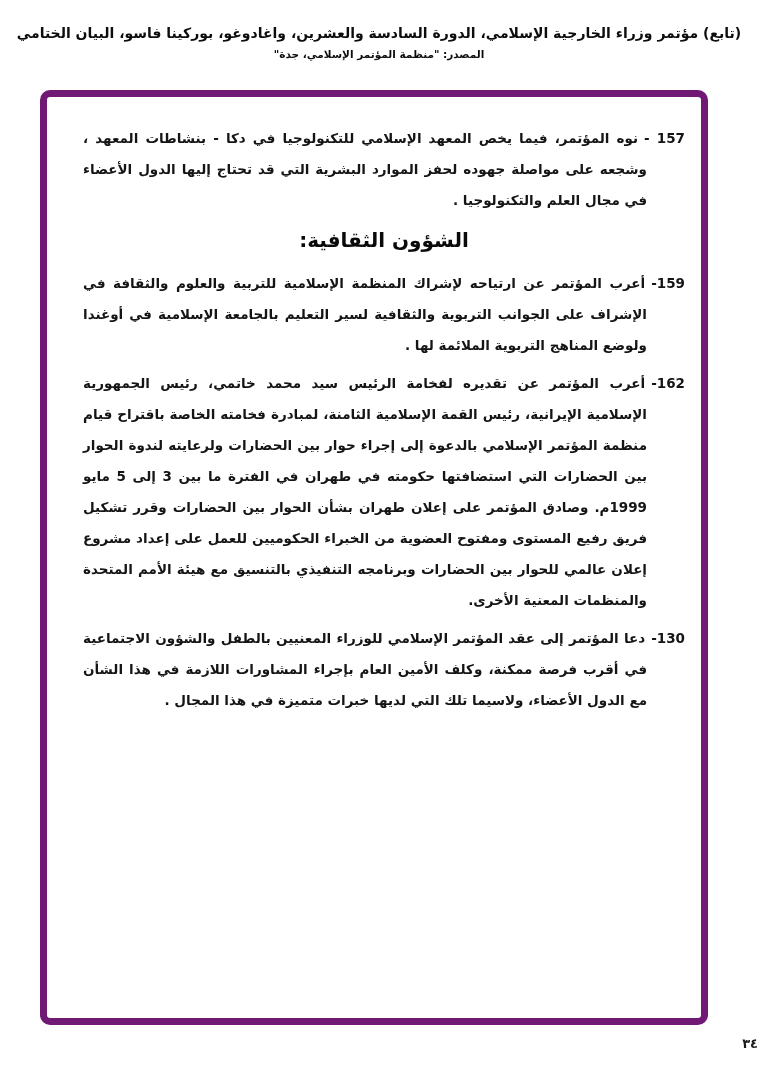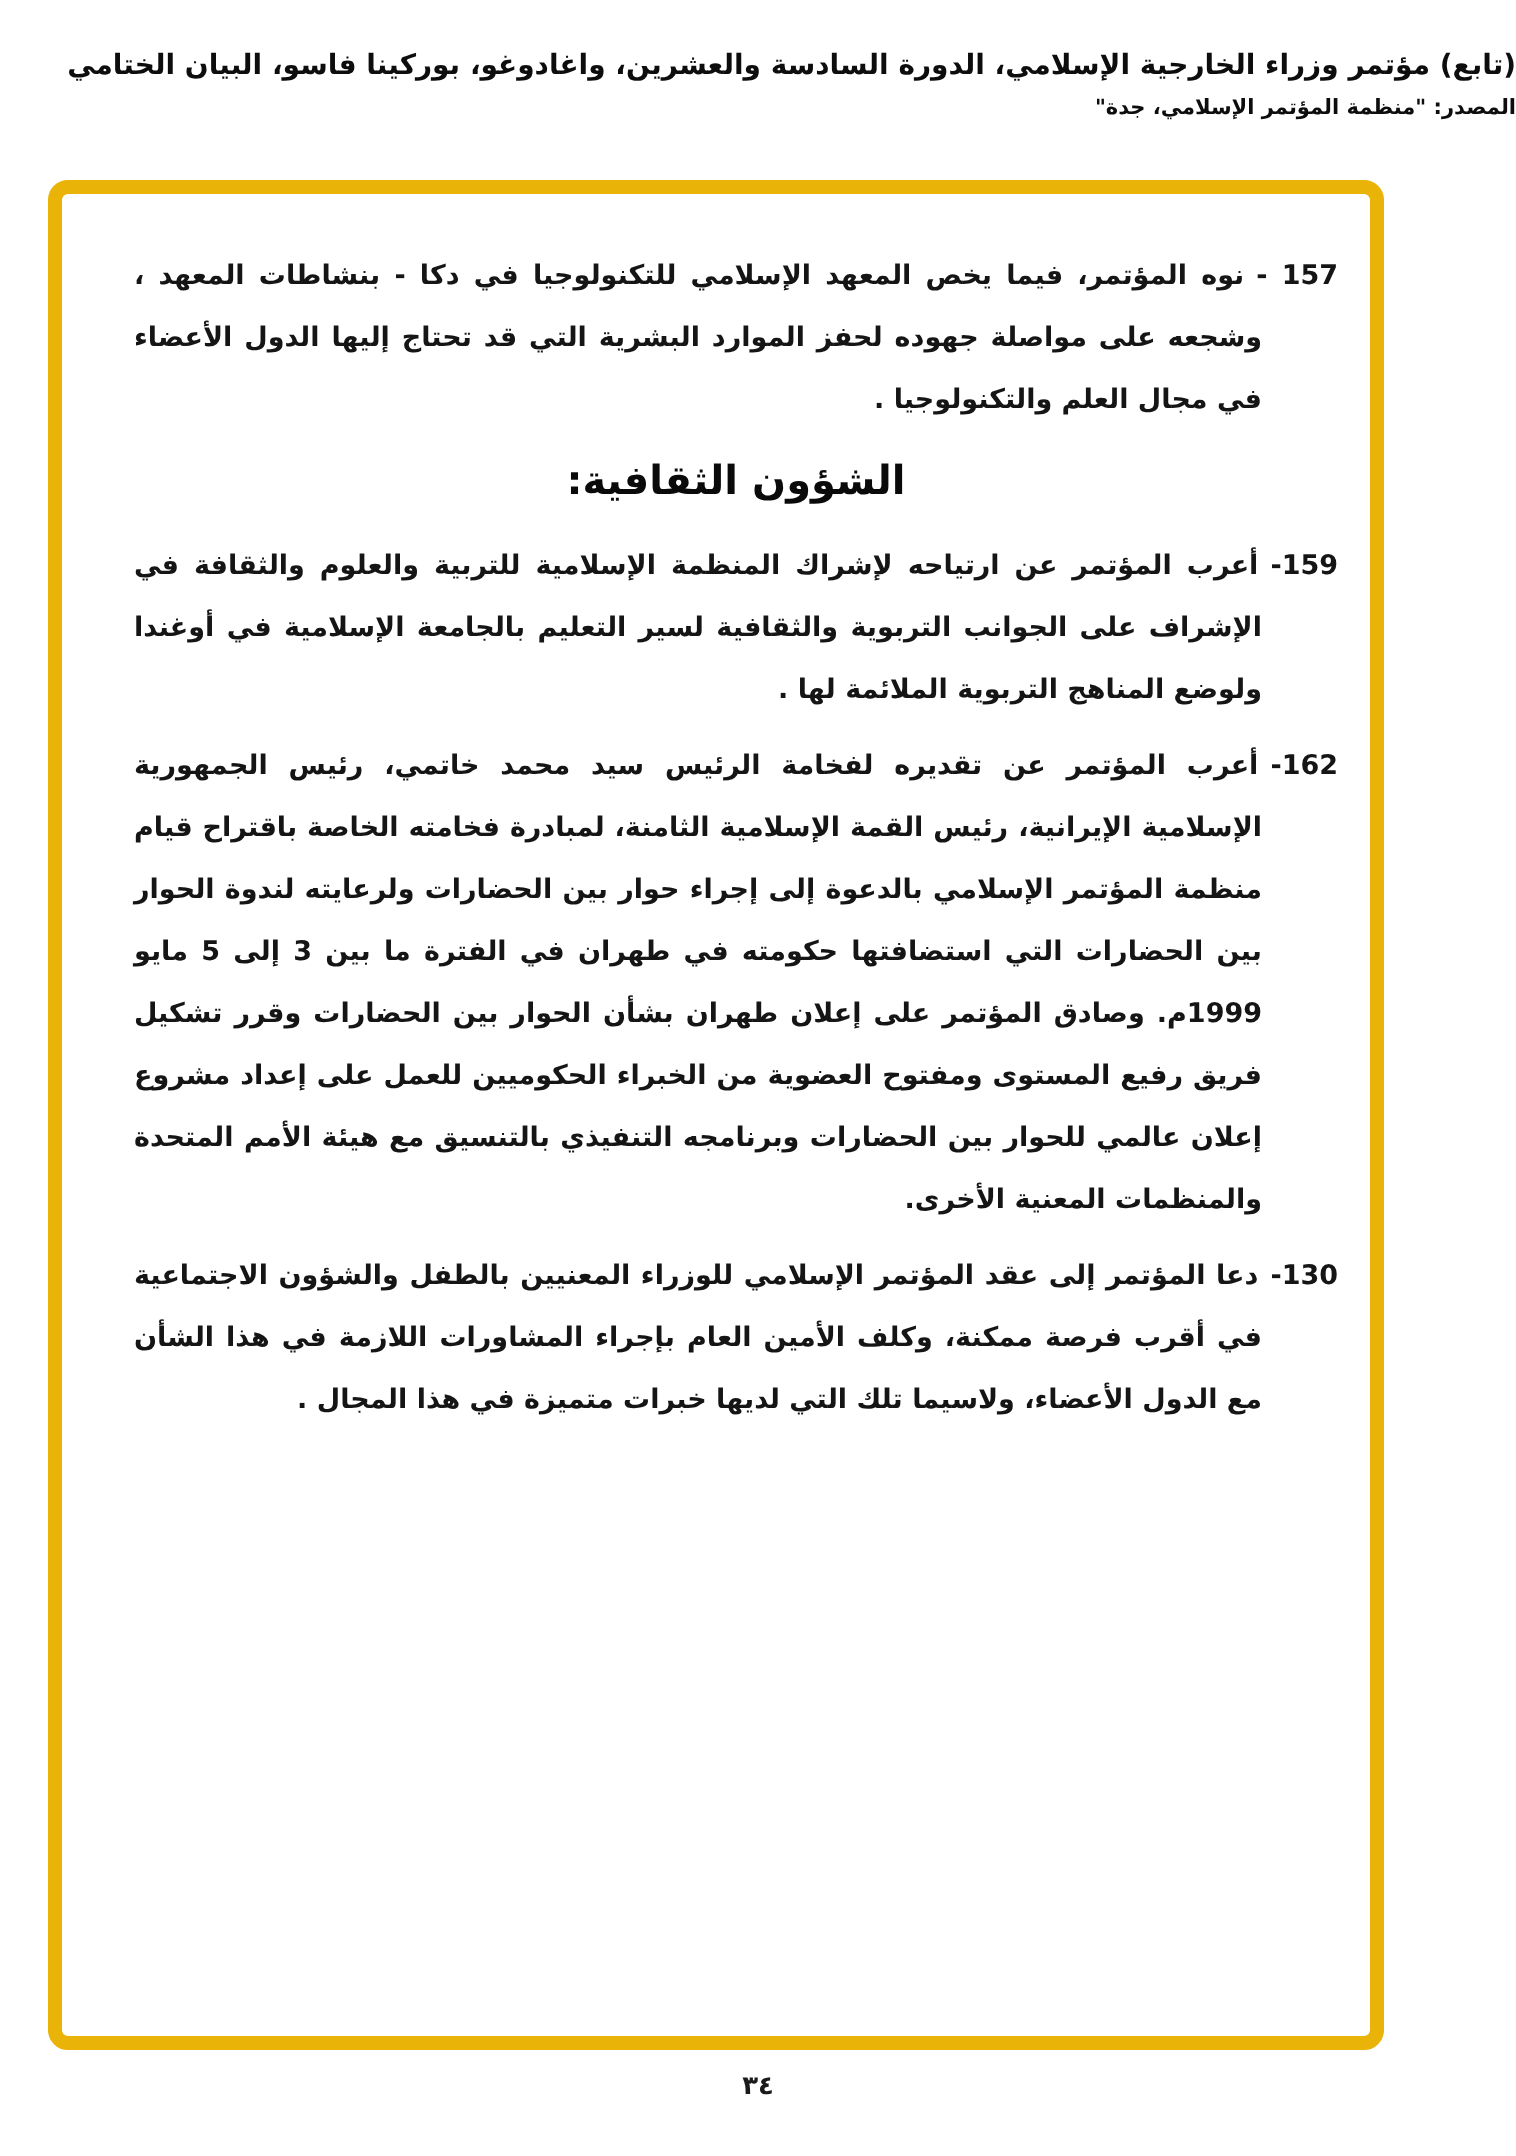"(تابع) مؤتمر وزراء الخارجية الإسلامي،" .header { text-align: right -> center }
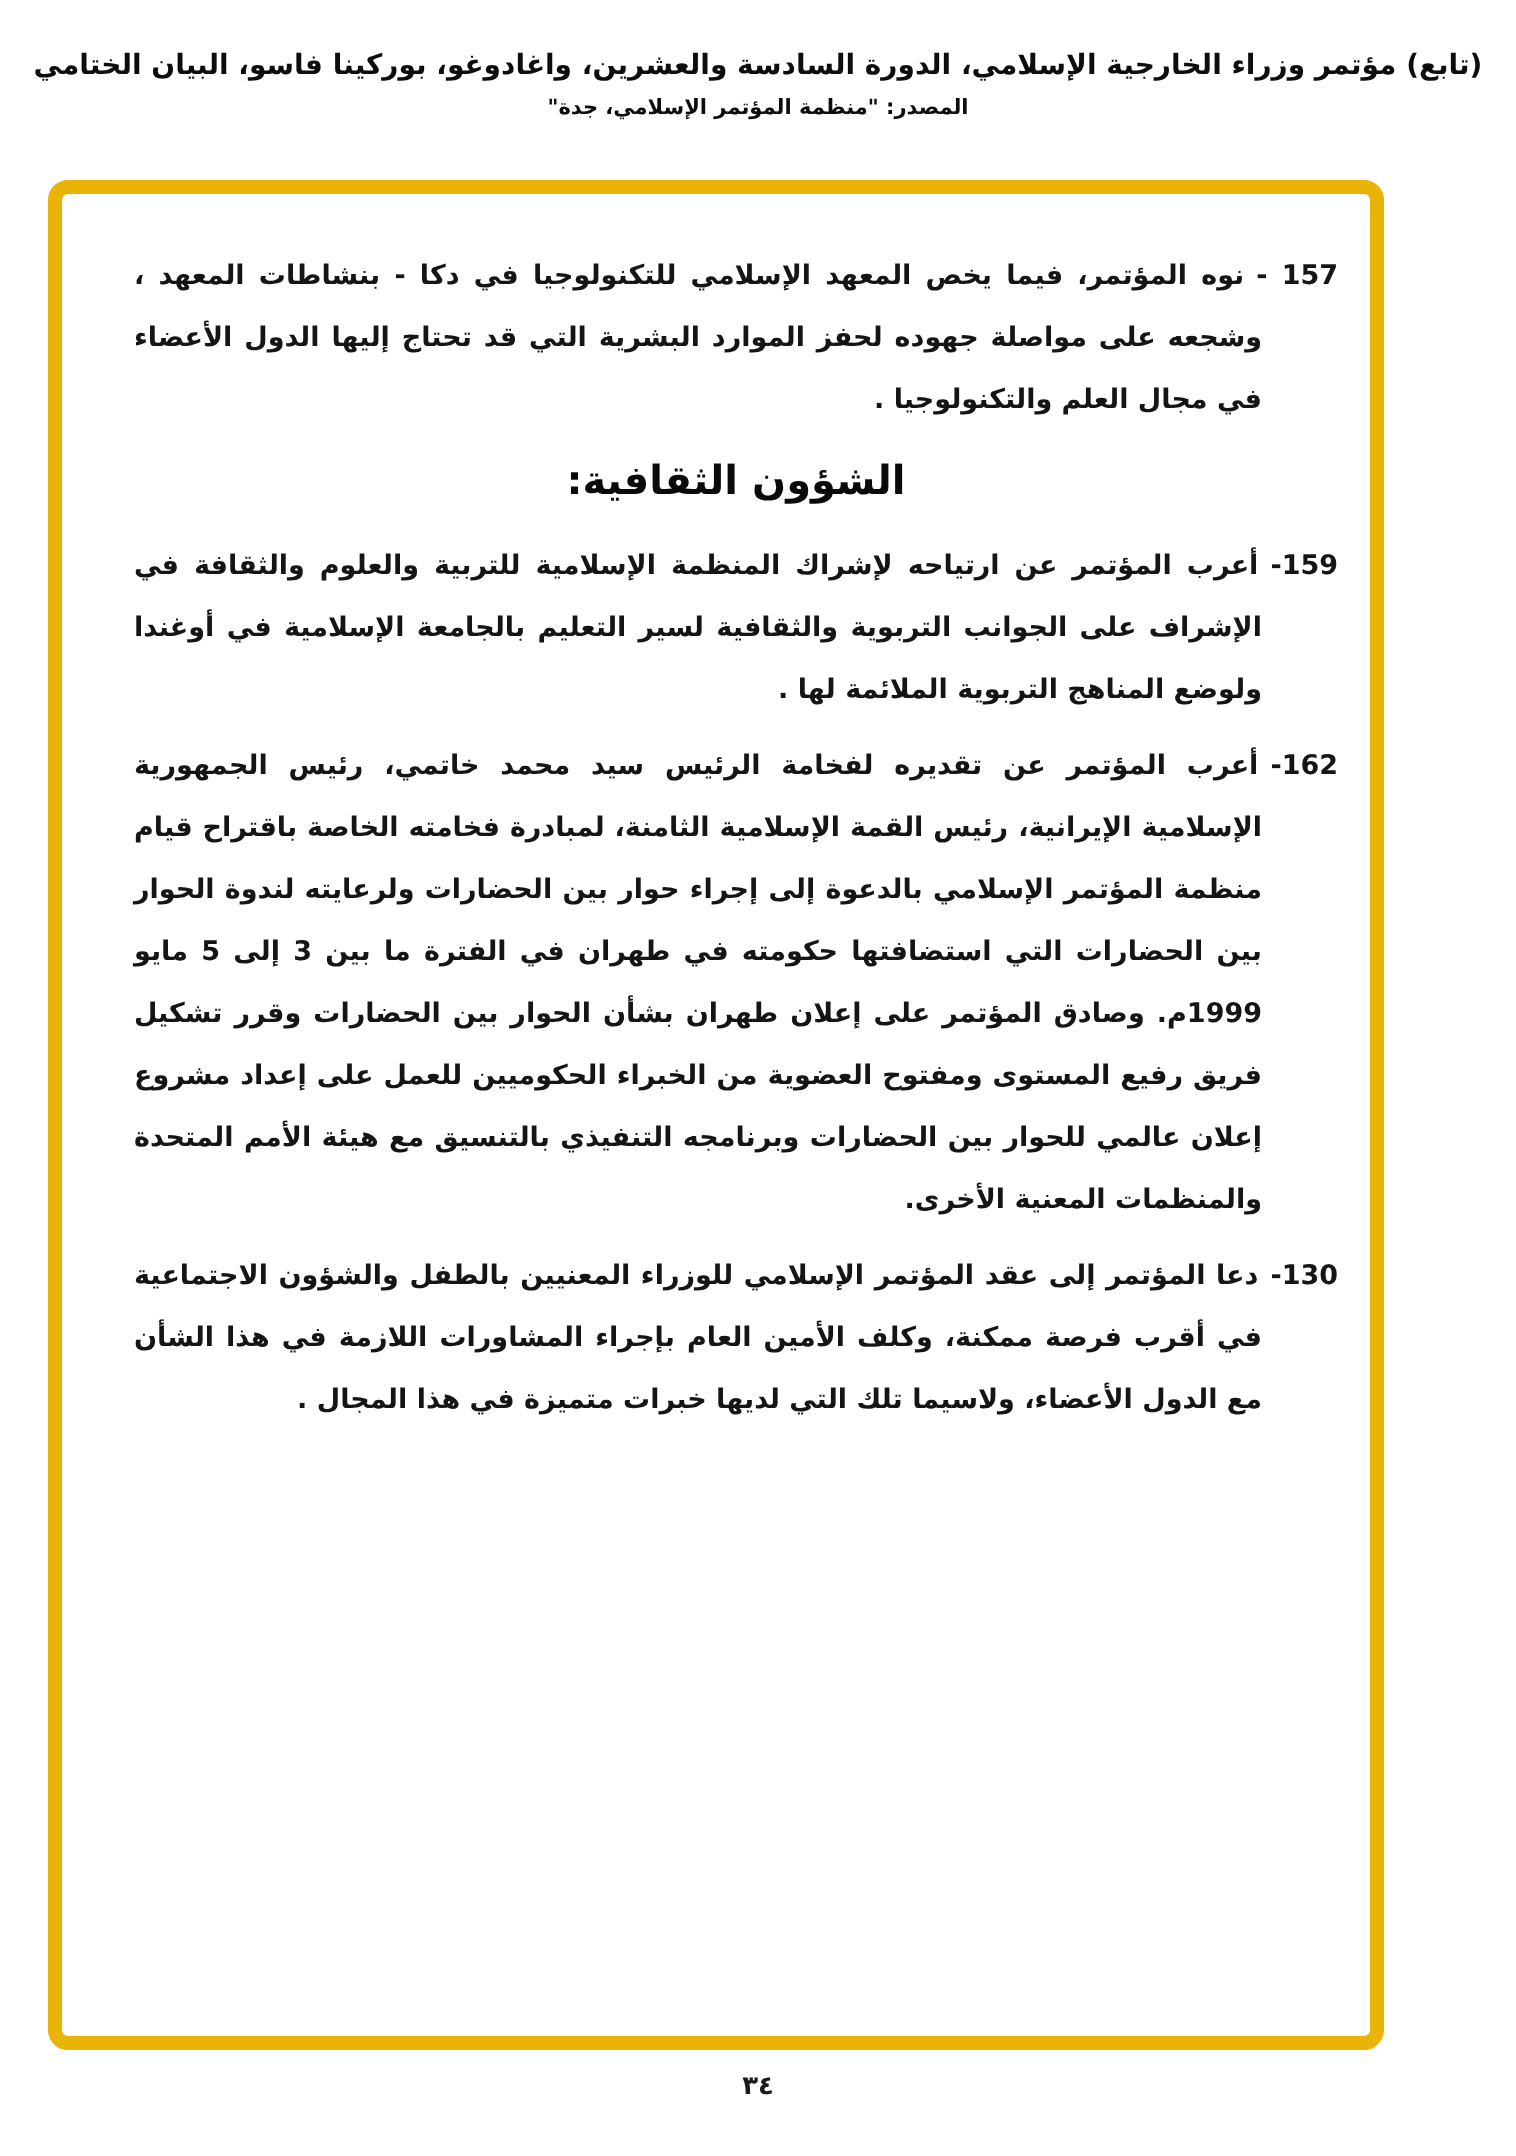"157 -نوه المؤتمر، فيما يخص" .frame { border: 7px solid #eab308 -> 7px solid #701a75; left: 24px -> 40px }
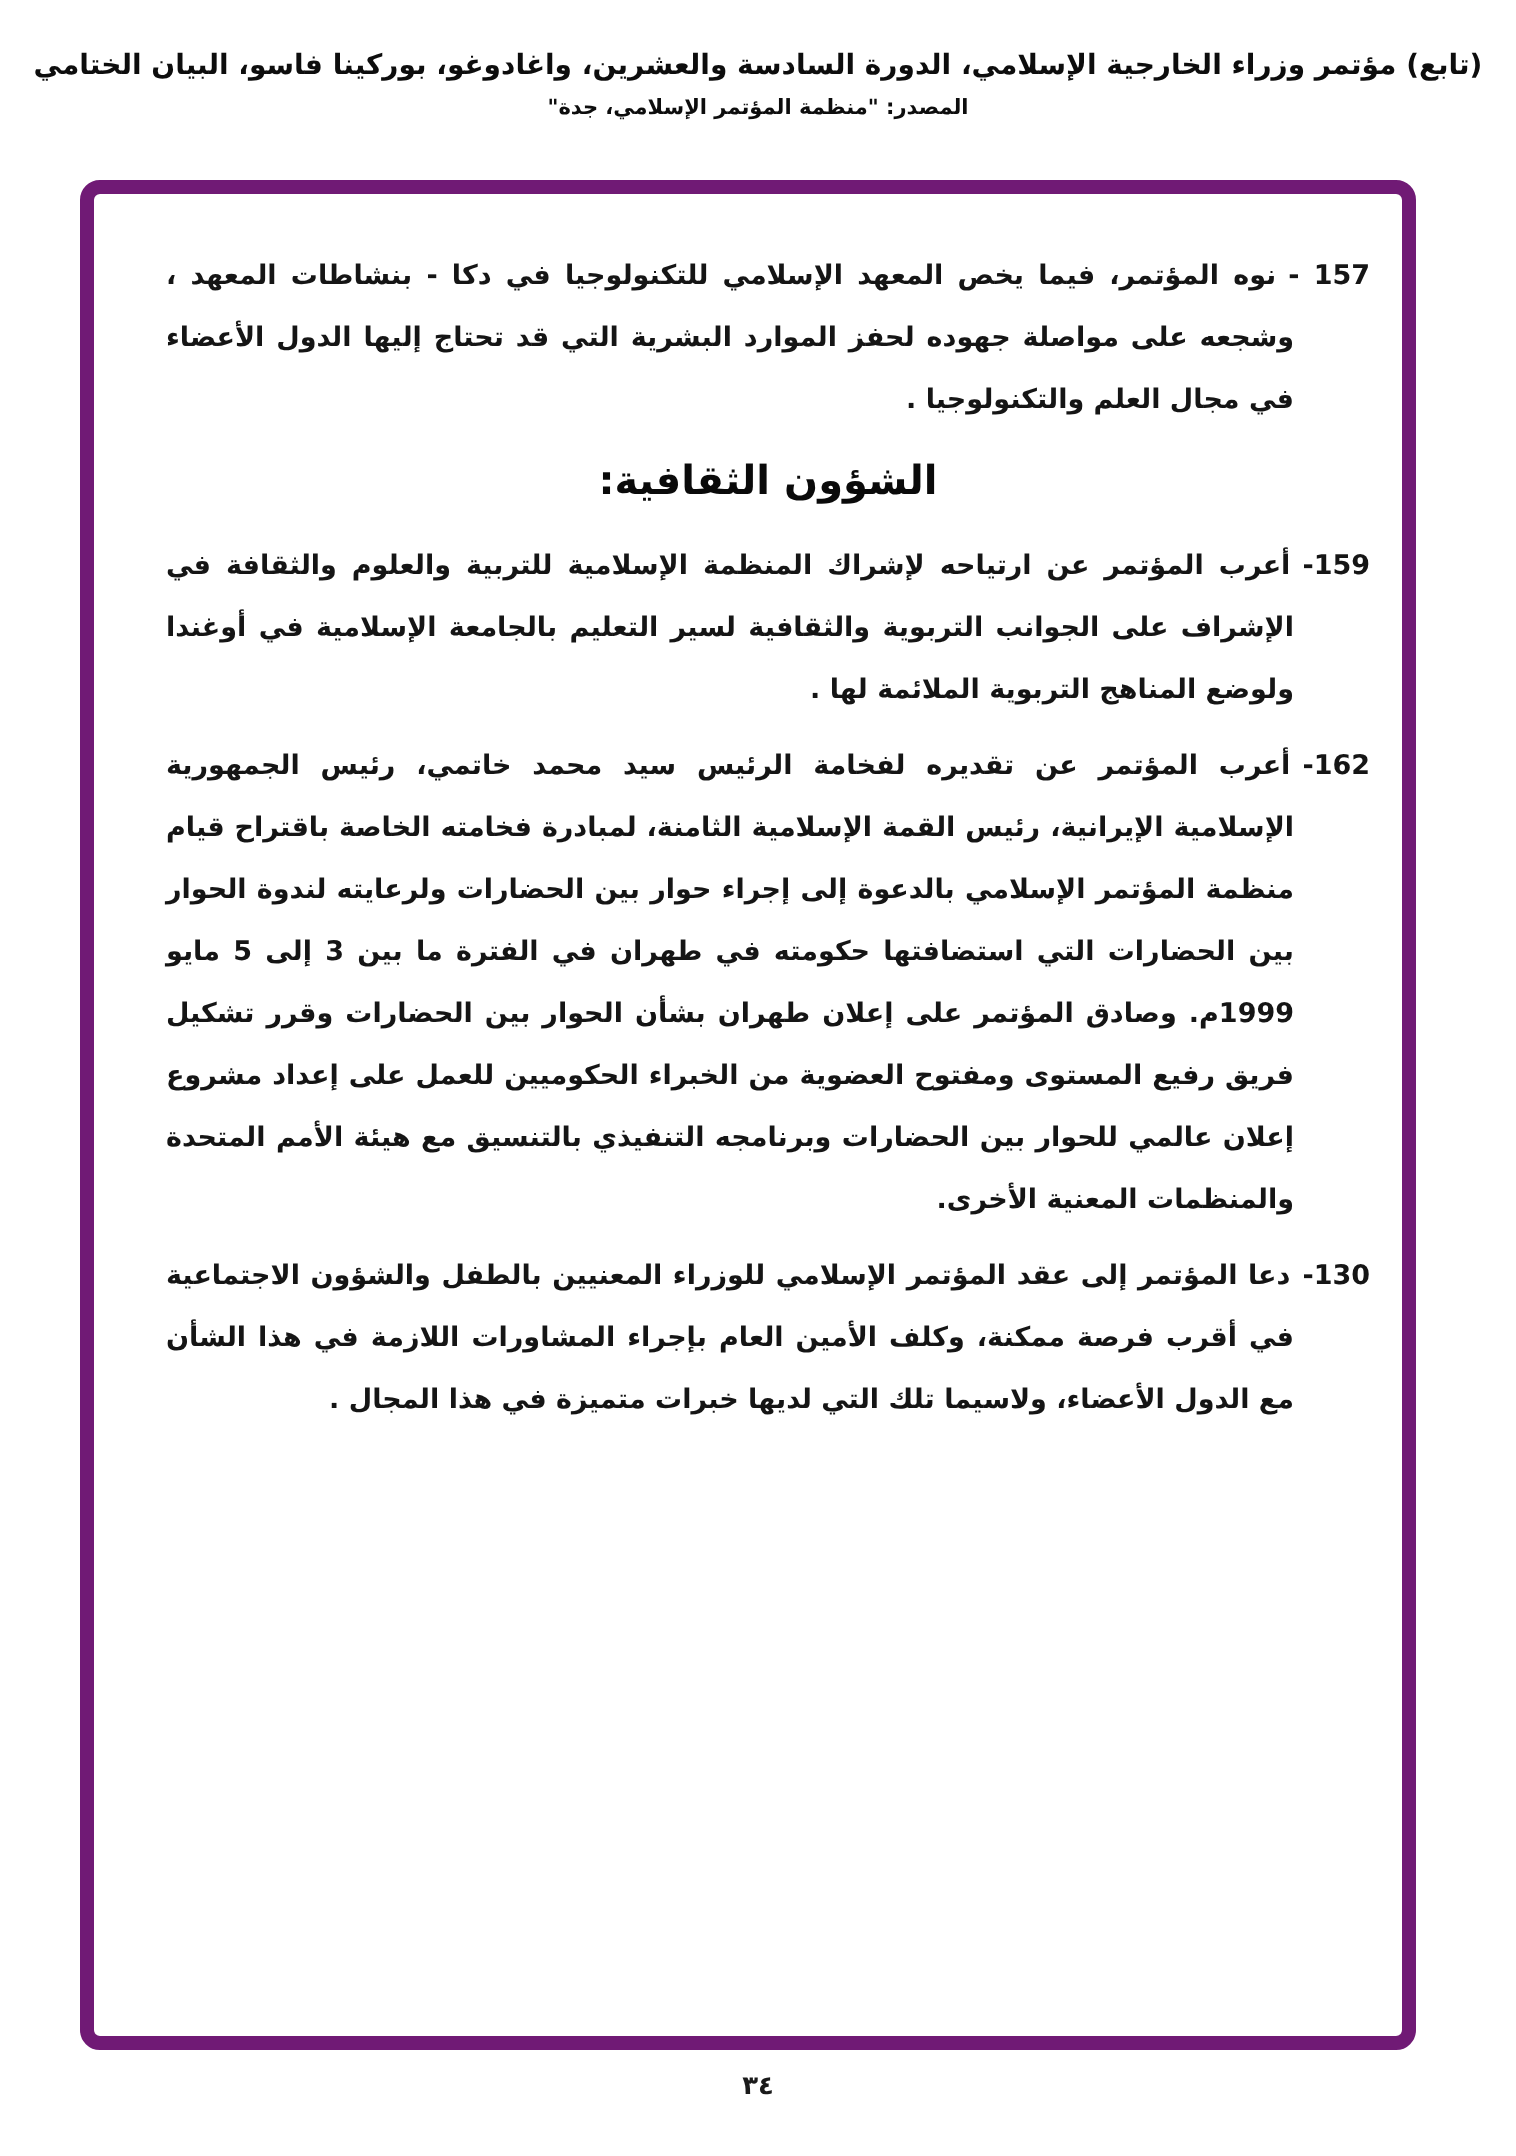"٣٤" .page-number { text-align: center -> right }
